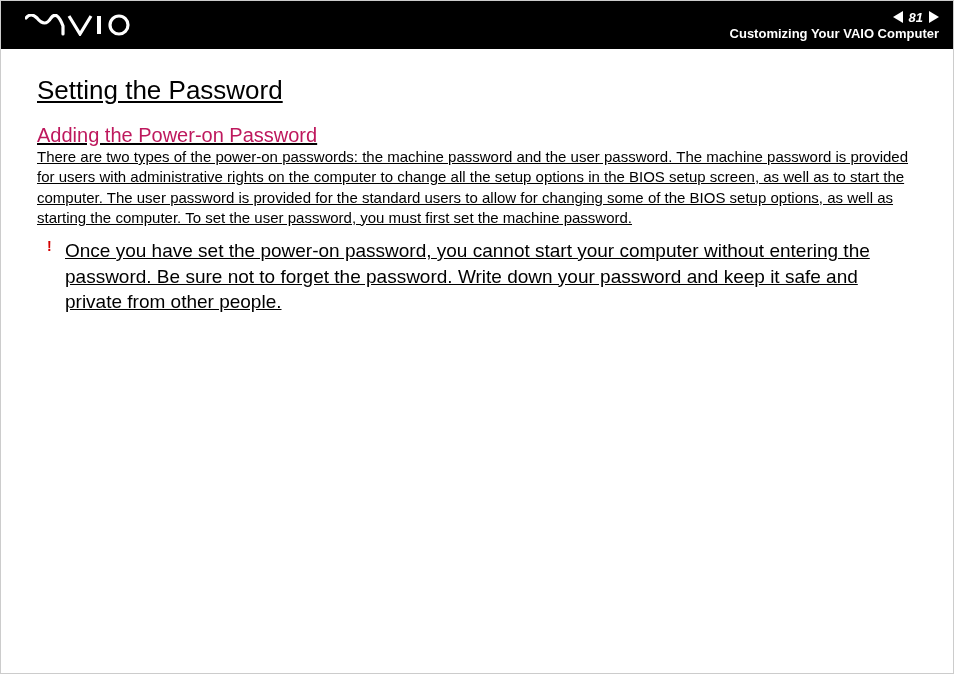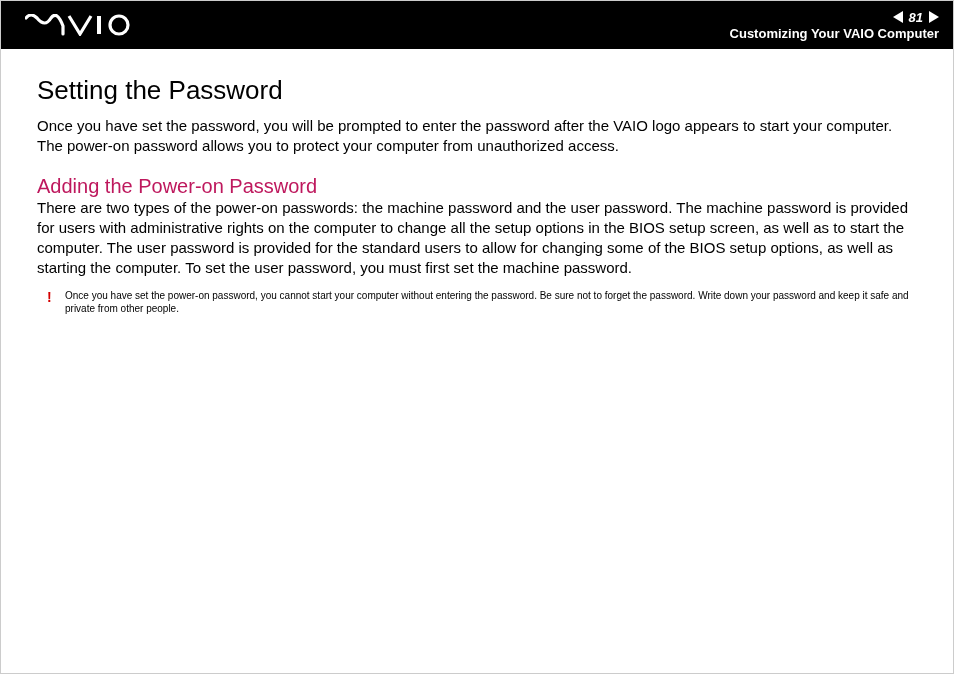"Setting the Password" .content { text-decoration: none -> underline }
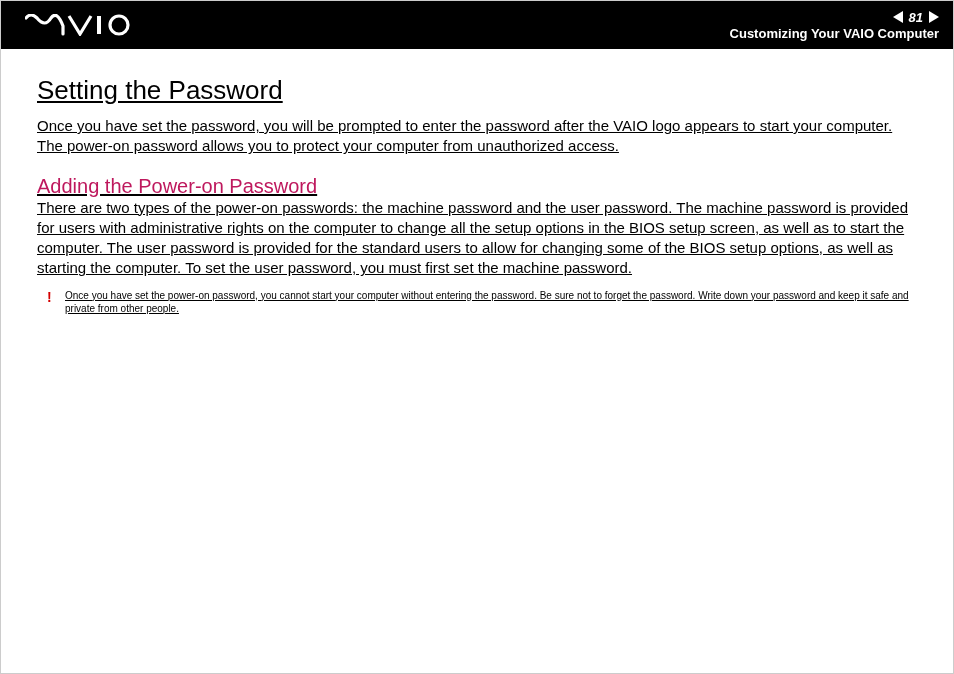"Once you have set the password," p.body-p { html: <p>Once you have set the password, you will be prompted to enter the password after the VAIO logo appears to start your computer. The power-on password allows you to protect your computer from unauthorized access.</p> -> none }
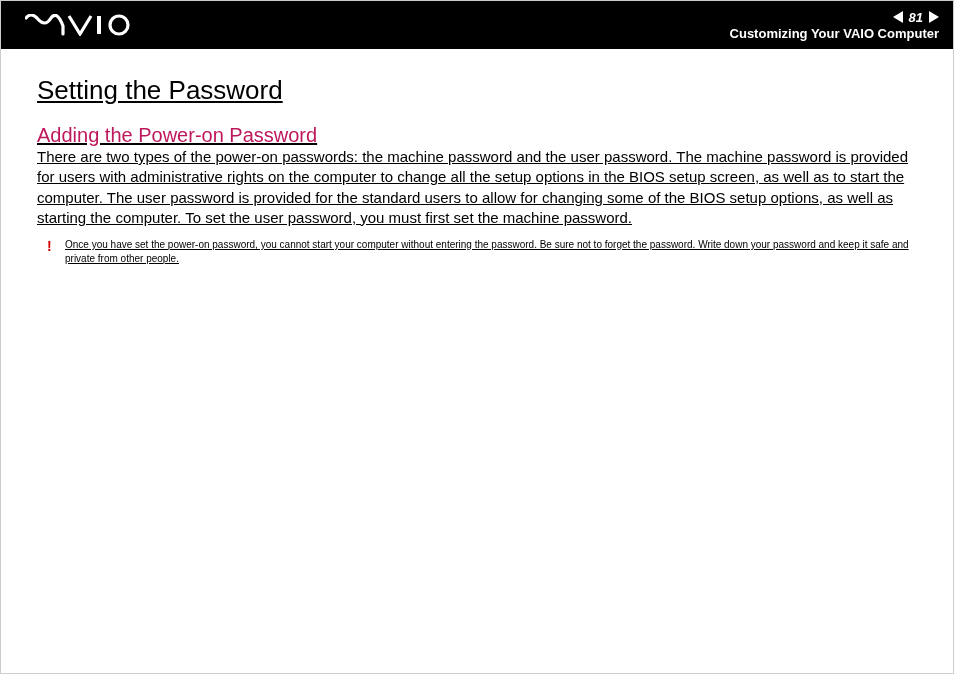"Once you have set the" .note-p { font-size: 10px -> 19px }
